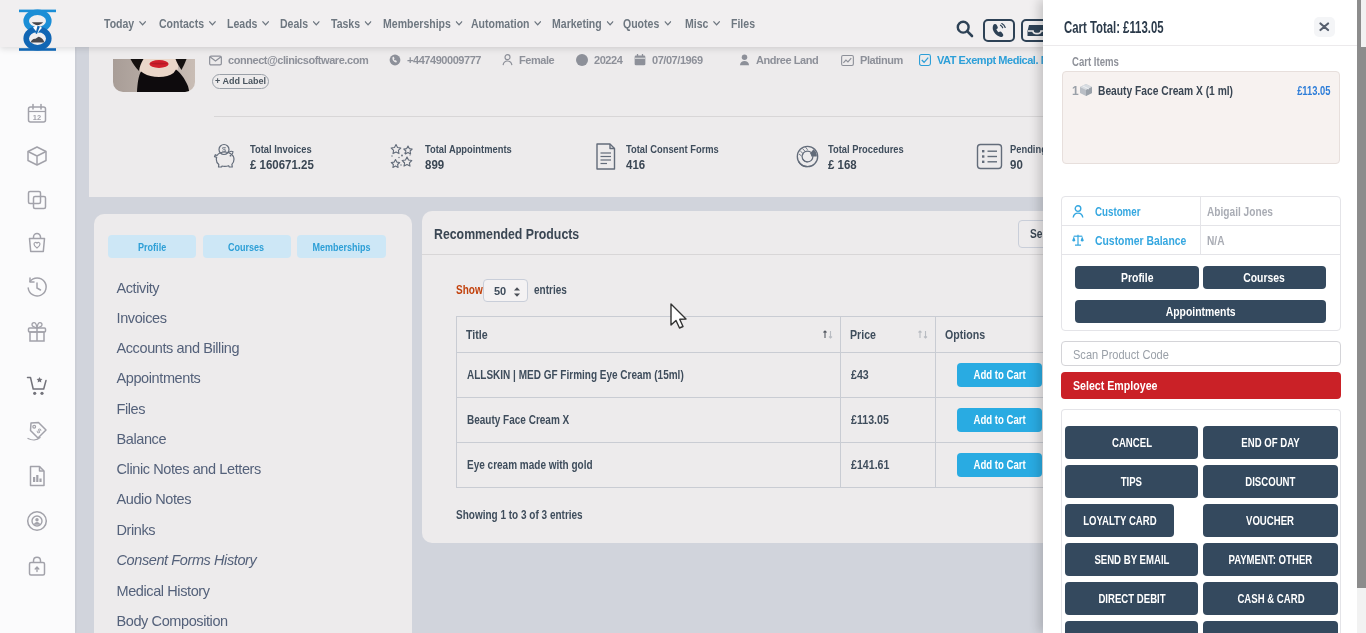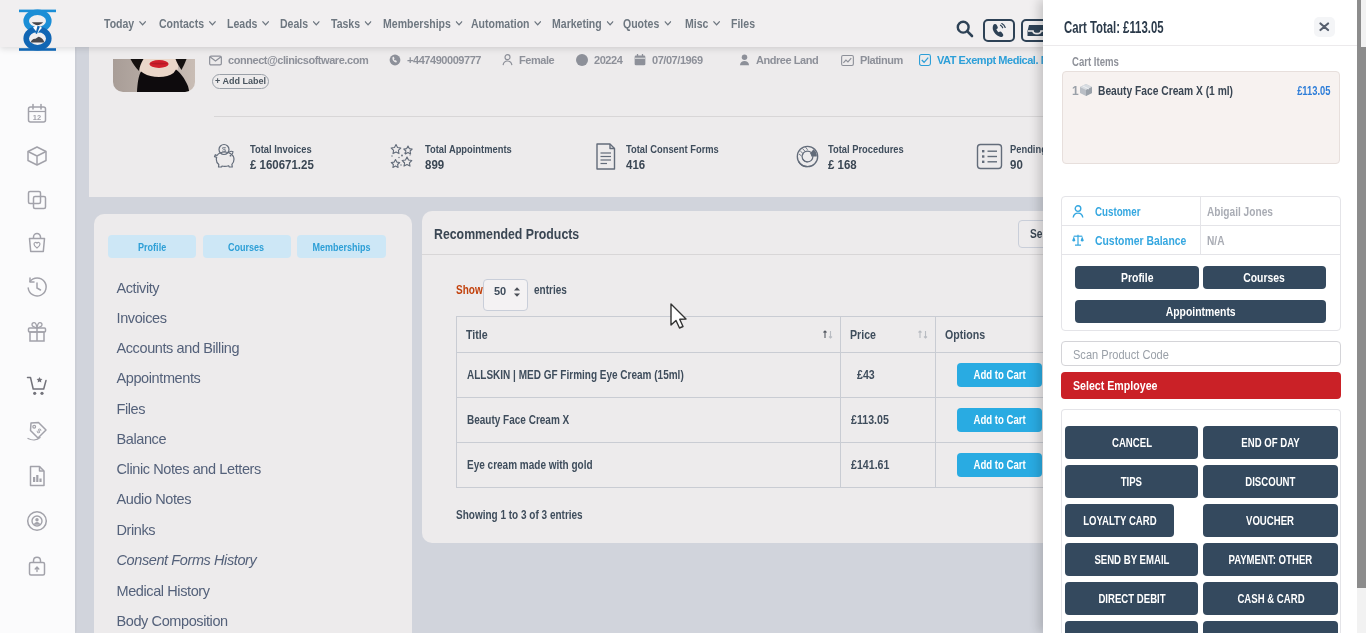"50" div.abs { height: 32px -> 23px }
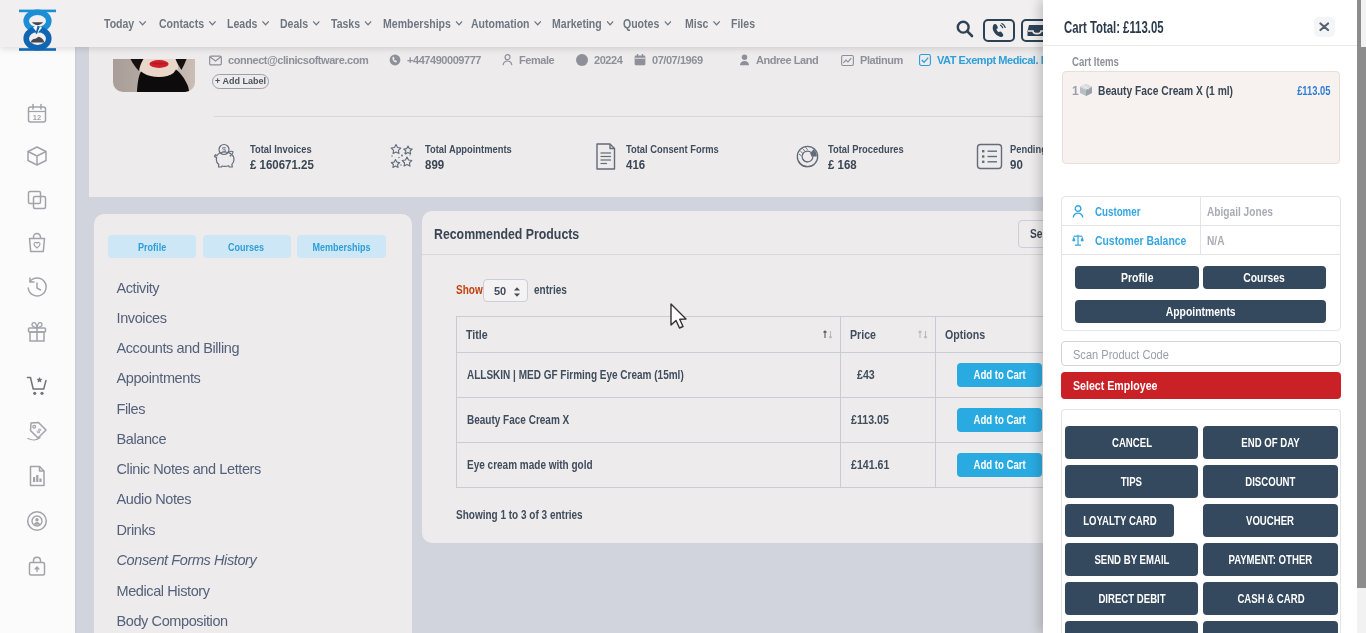"£43" td { padding-left: 16px -> 10px }
